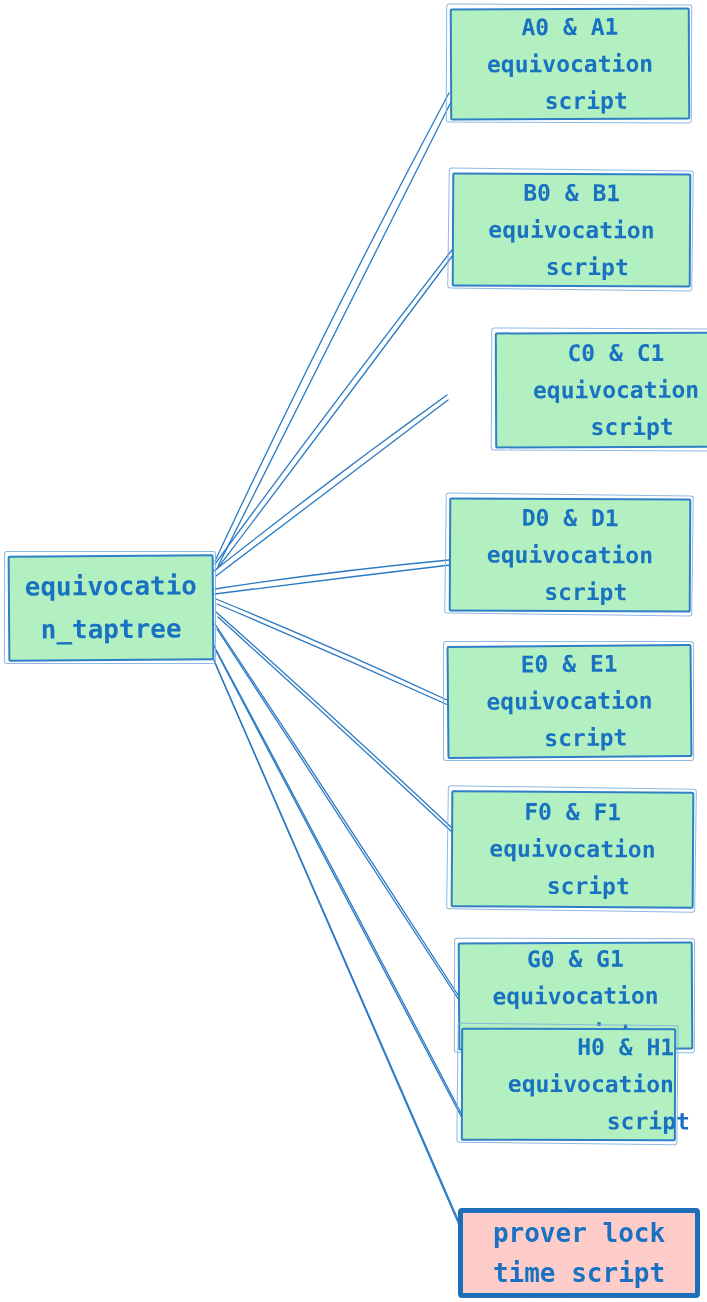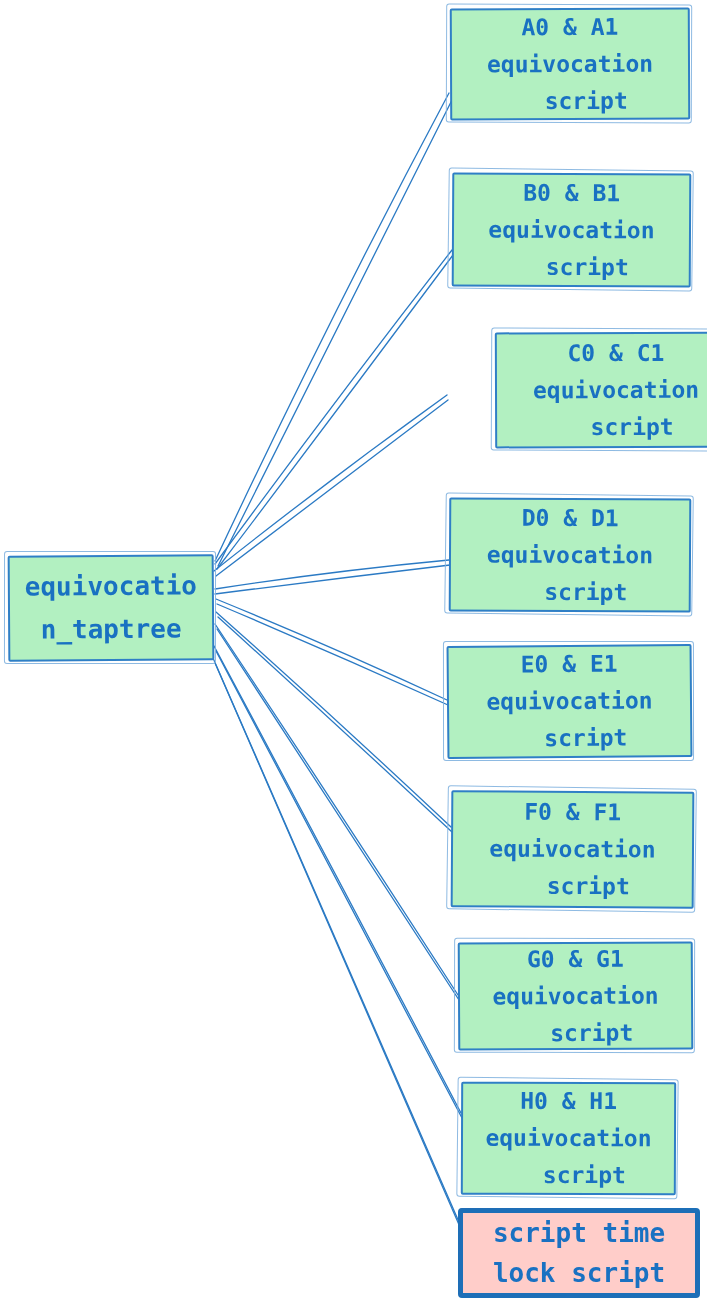"H0 & H1" #node-h { text-align: none -> right; top: 1082px -> 1028px }
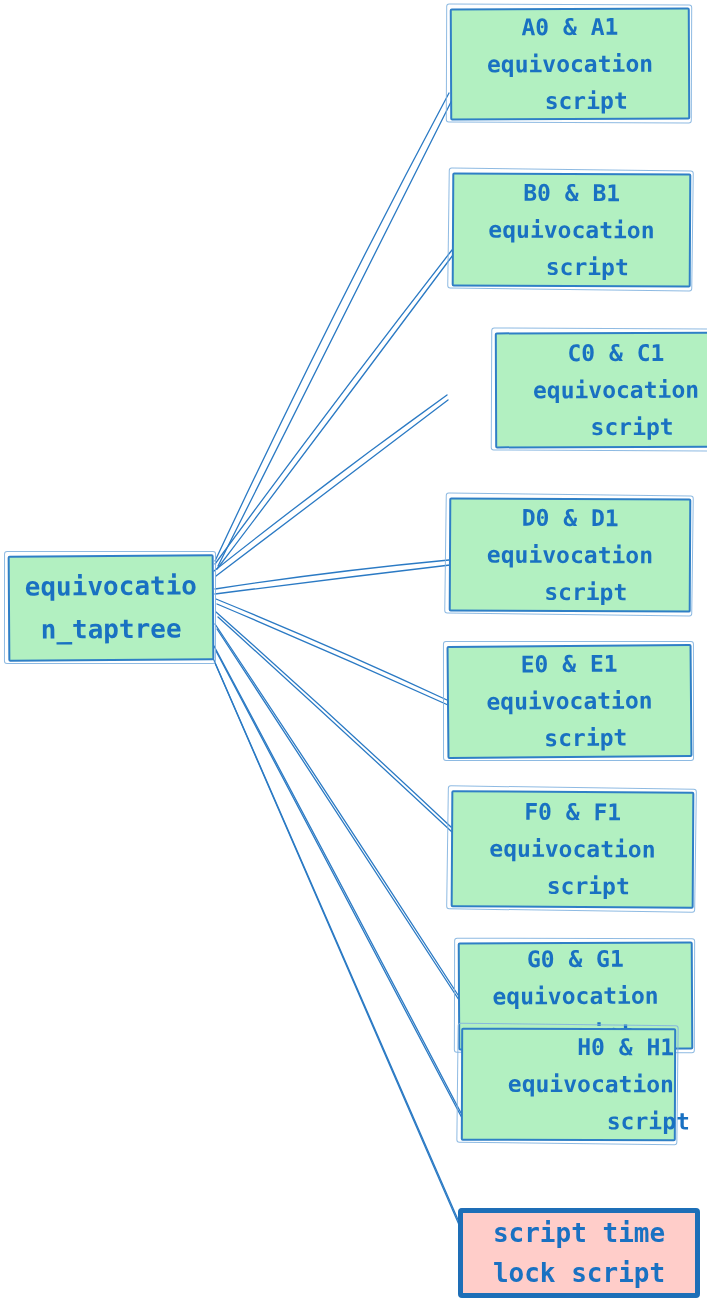"script time" span.line { text: script time -> prover lock }
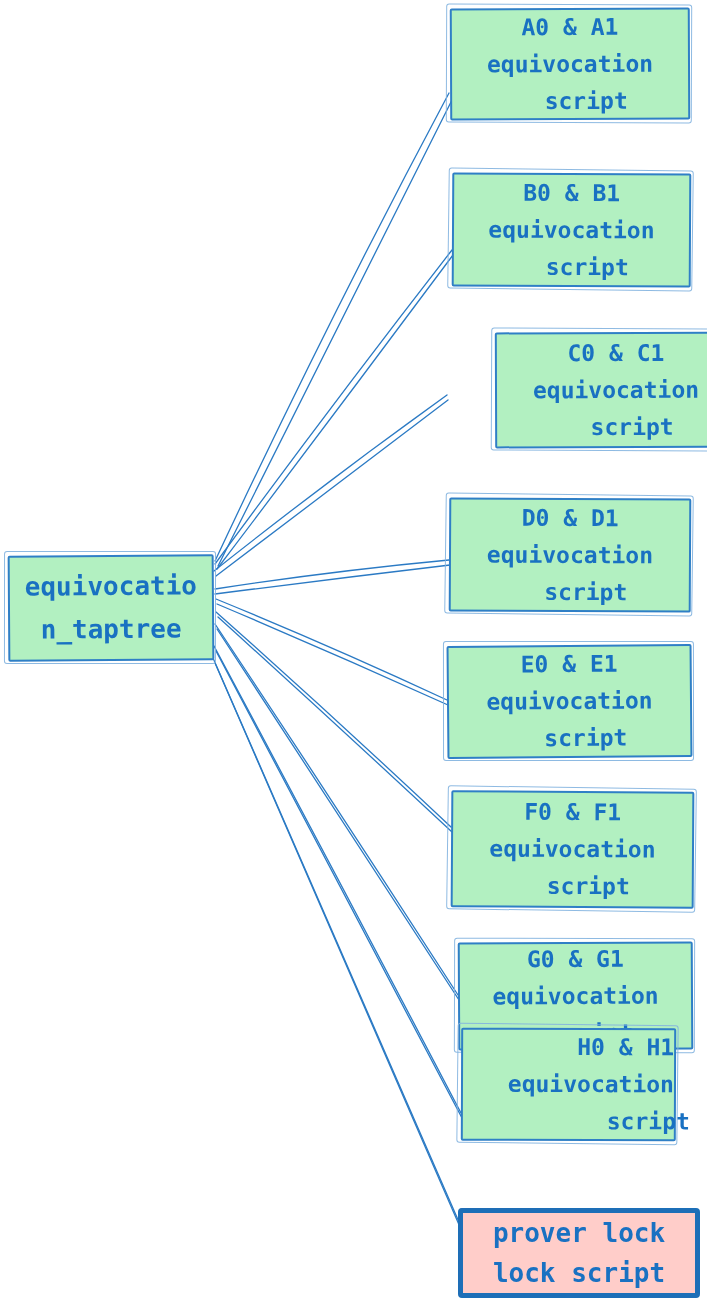"lock script" span.line { text: lock -> time }
